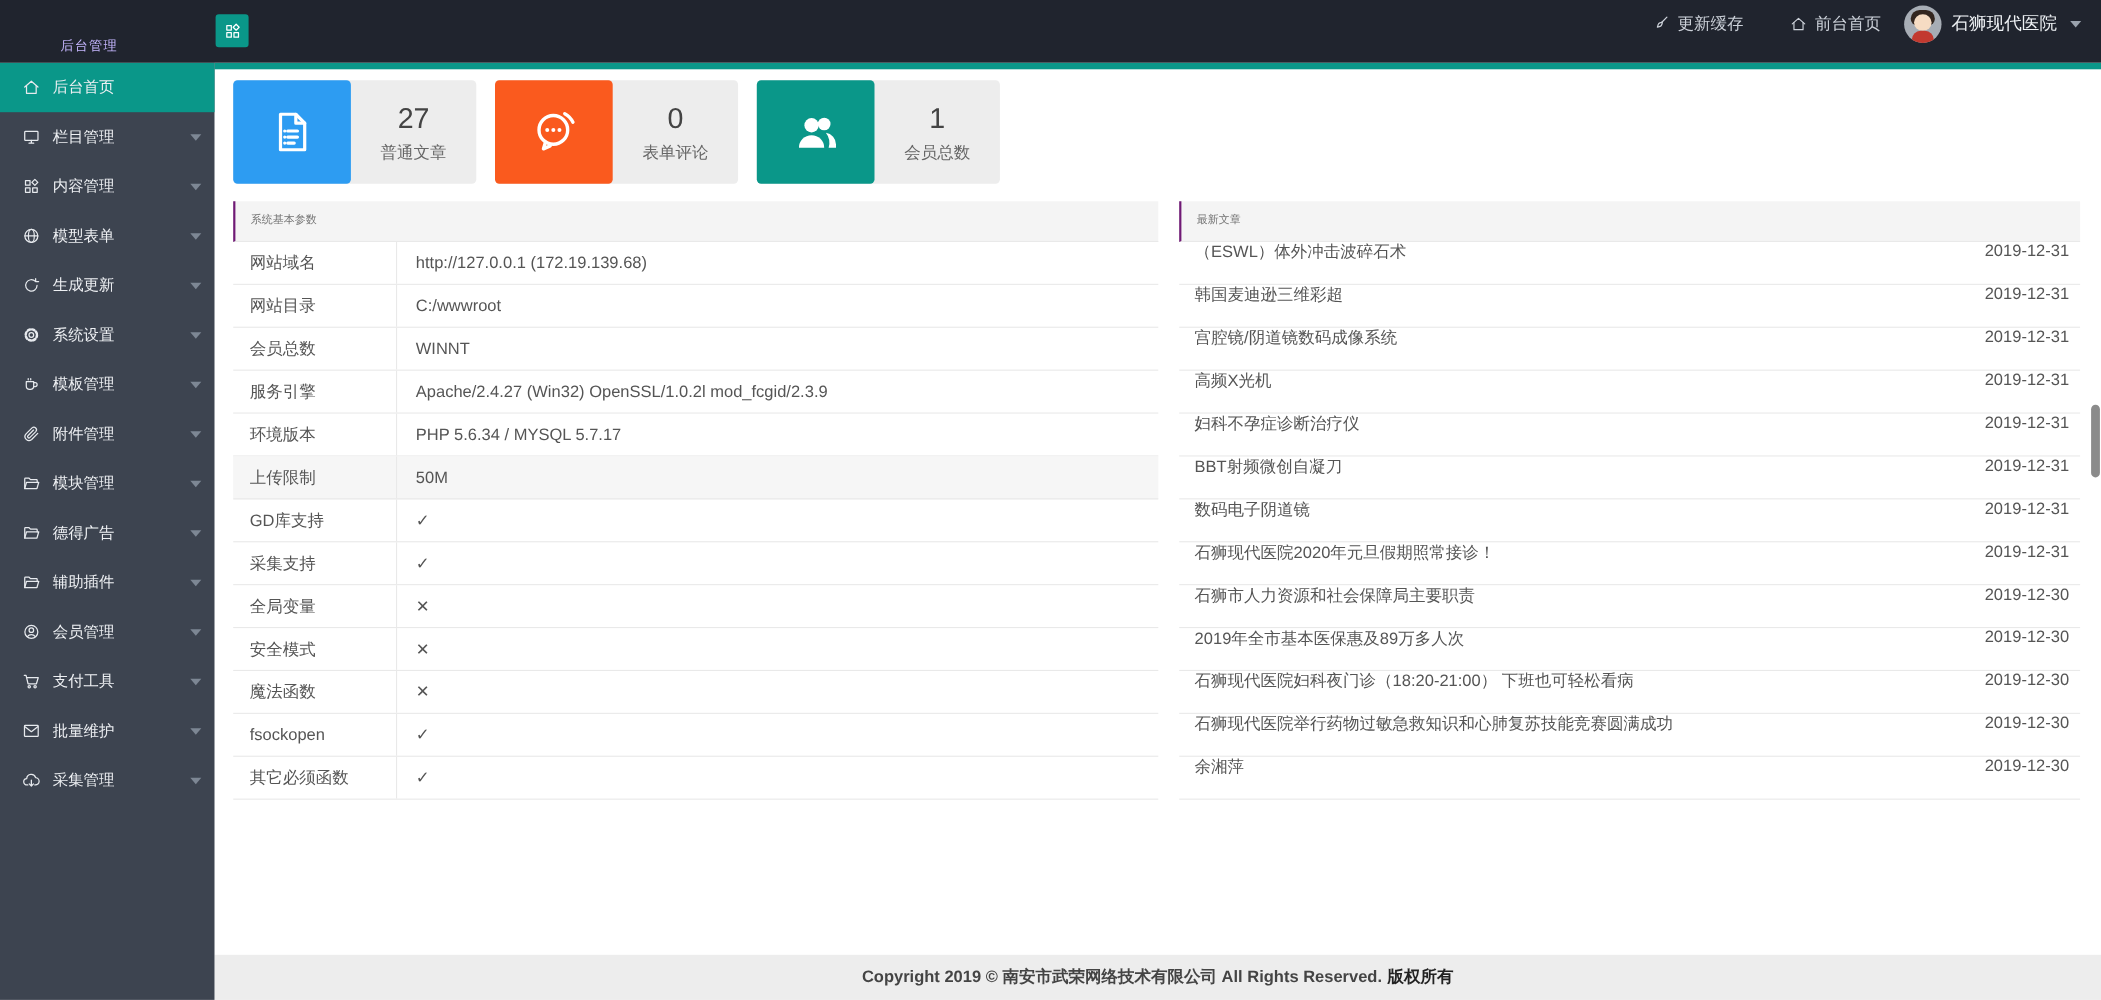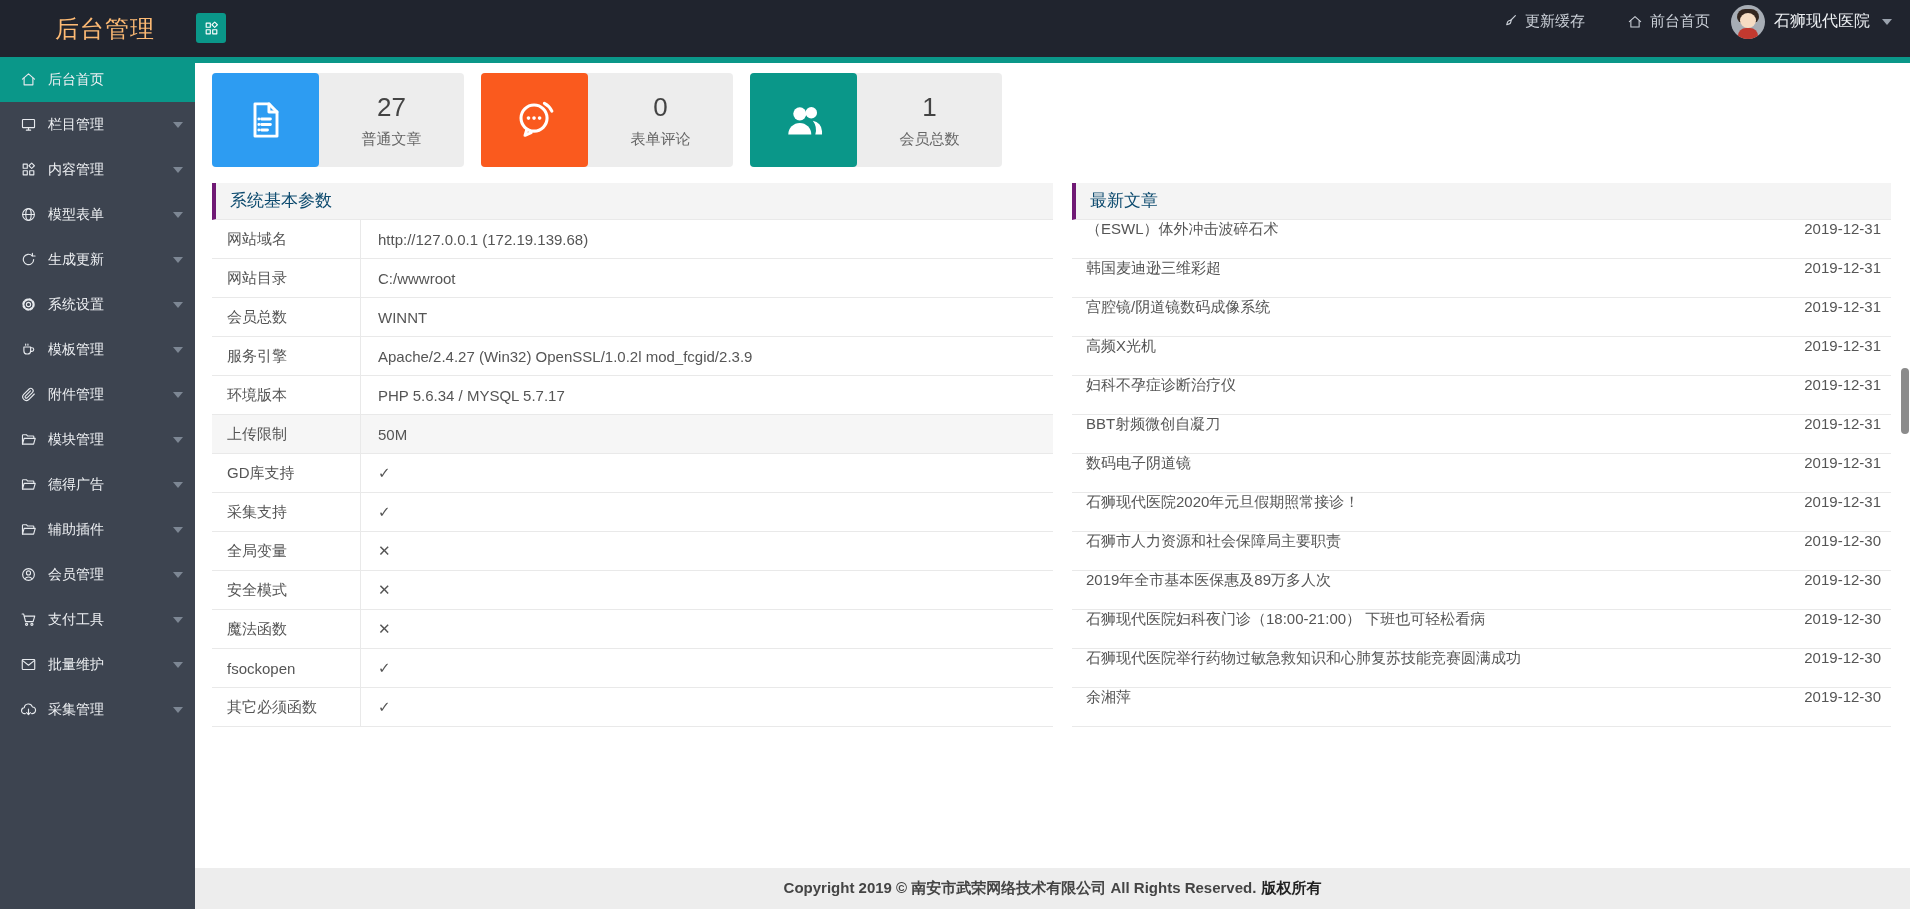"后台管理" .tb-title { color: #fdba74 -> #c4b5fd; font-size: 24px -> 12px; top: 0 -> 13px }
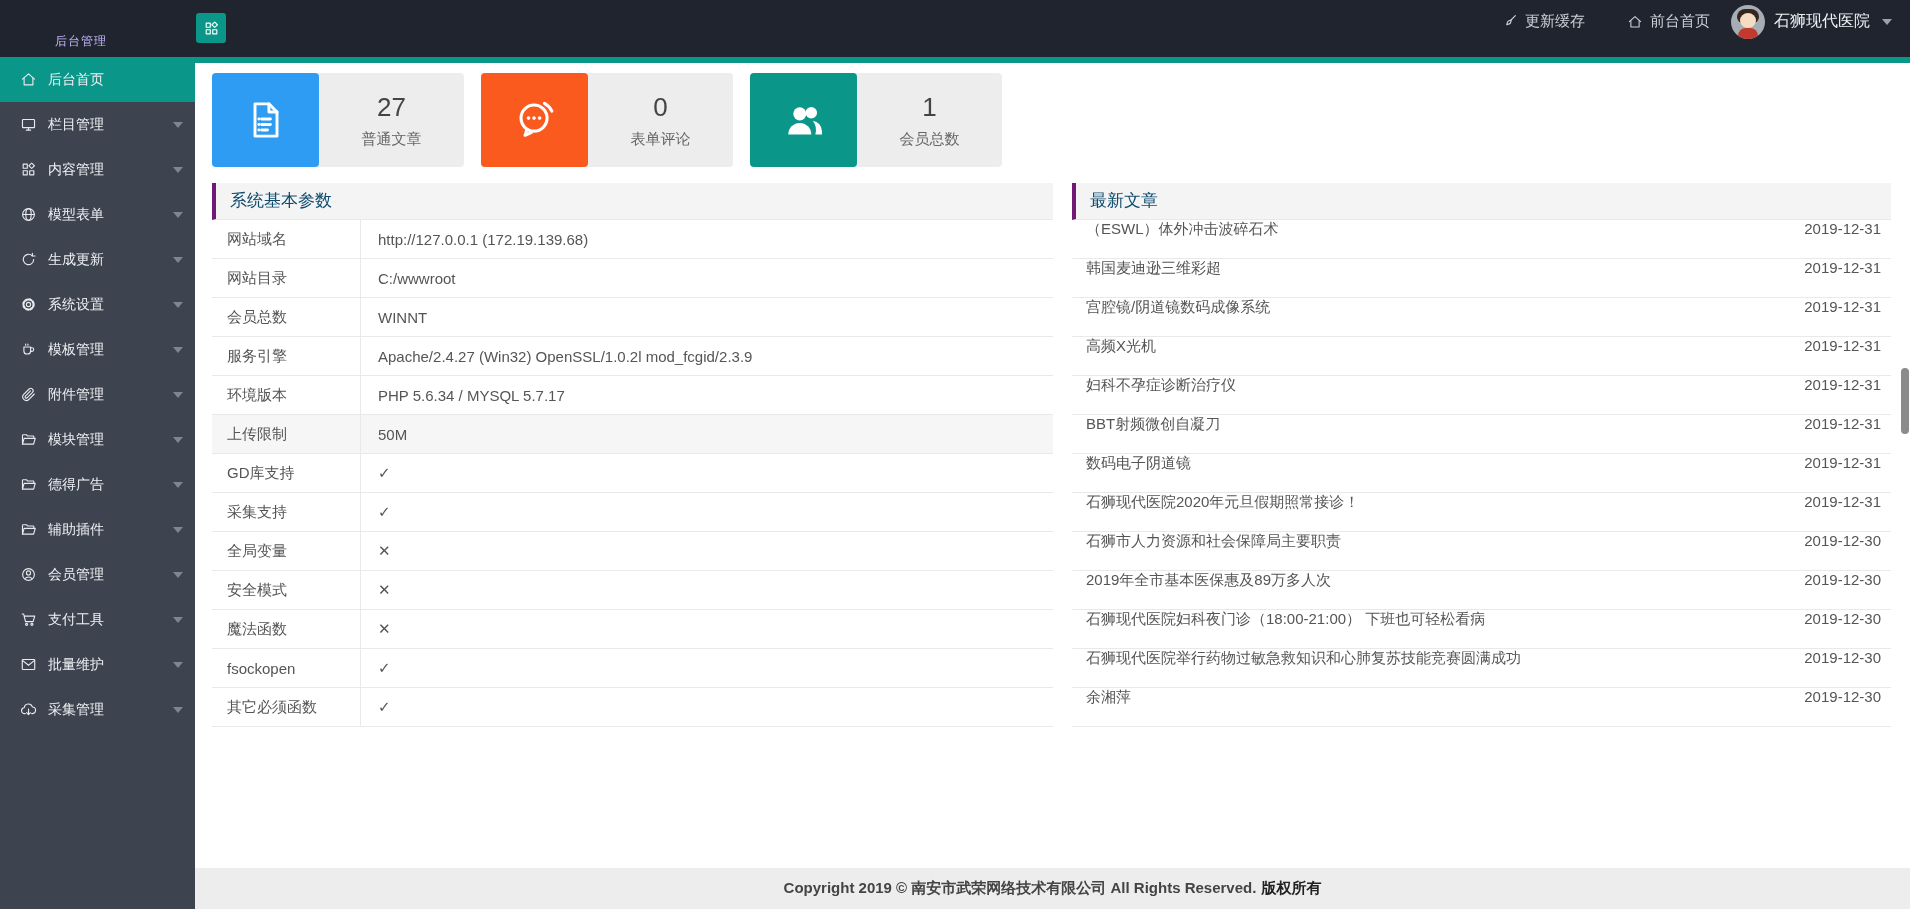"27" .card { width: 252px -> 221px }
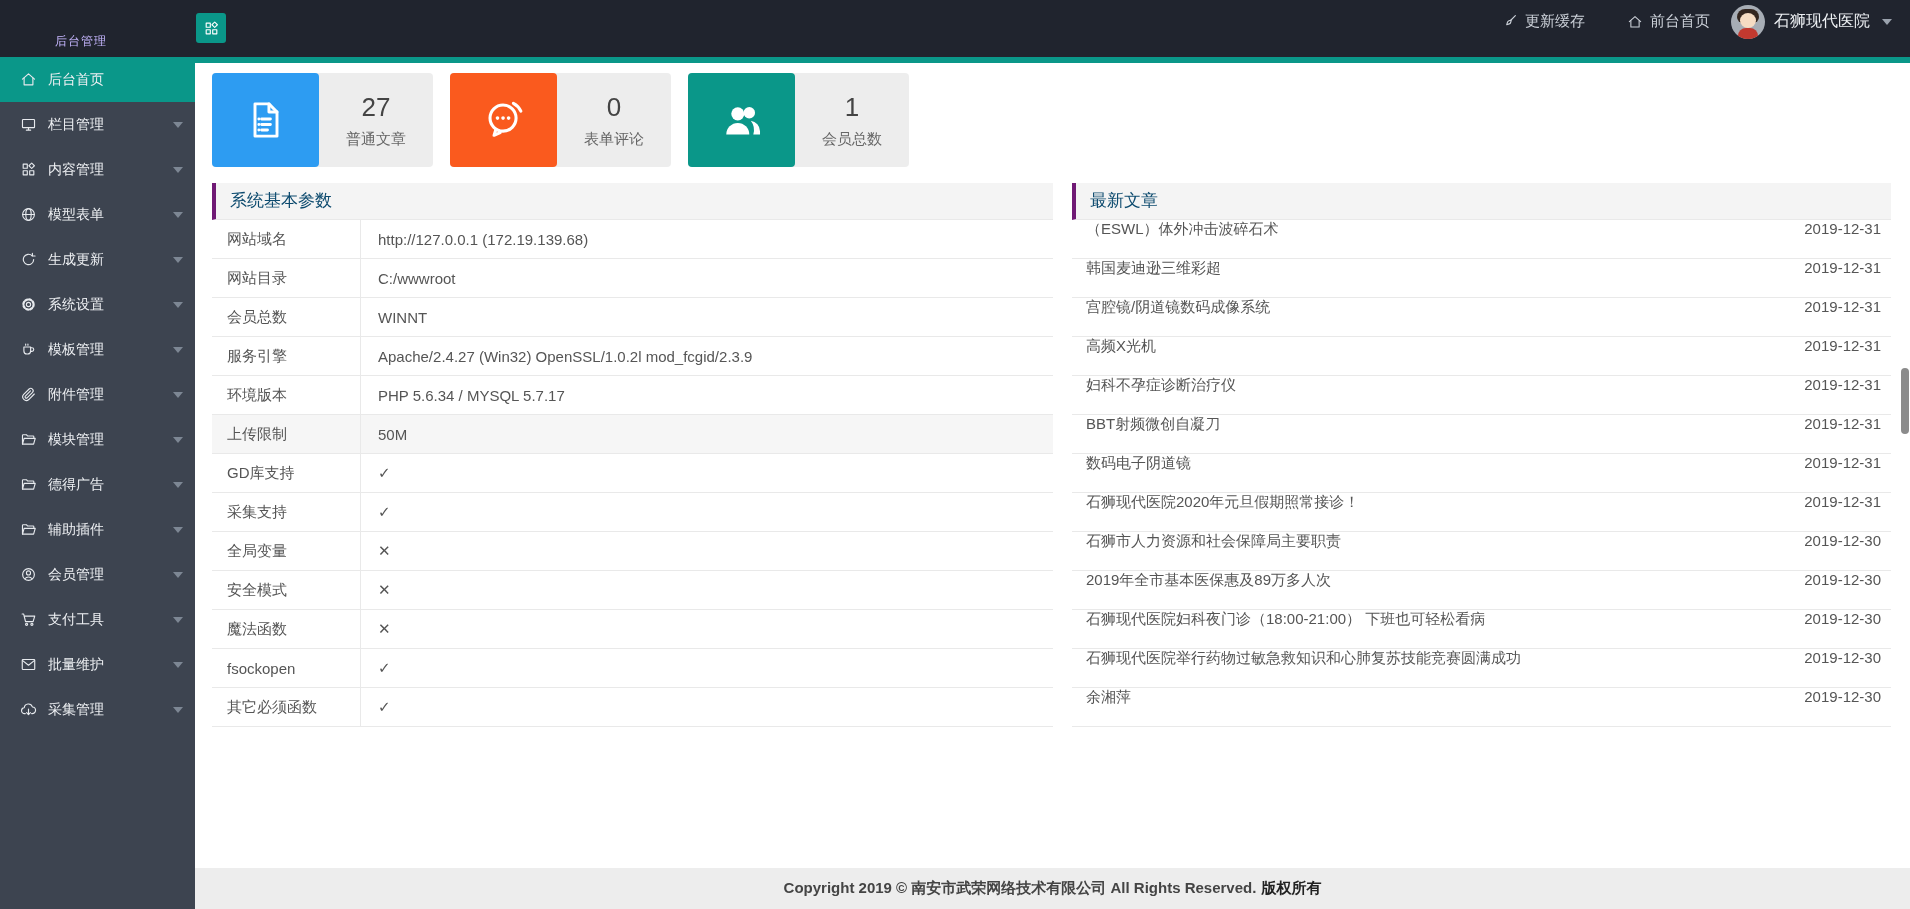"系统基本参数" .panel-hd { border-left: 4px solid #701a75 -> 2px solid #701a75; color: #0c4a6e -> #737373; font-size: 17px -> 10px }
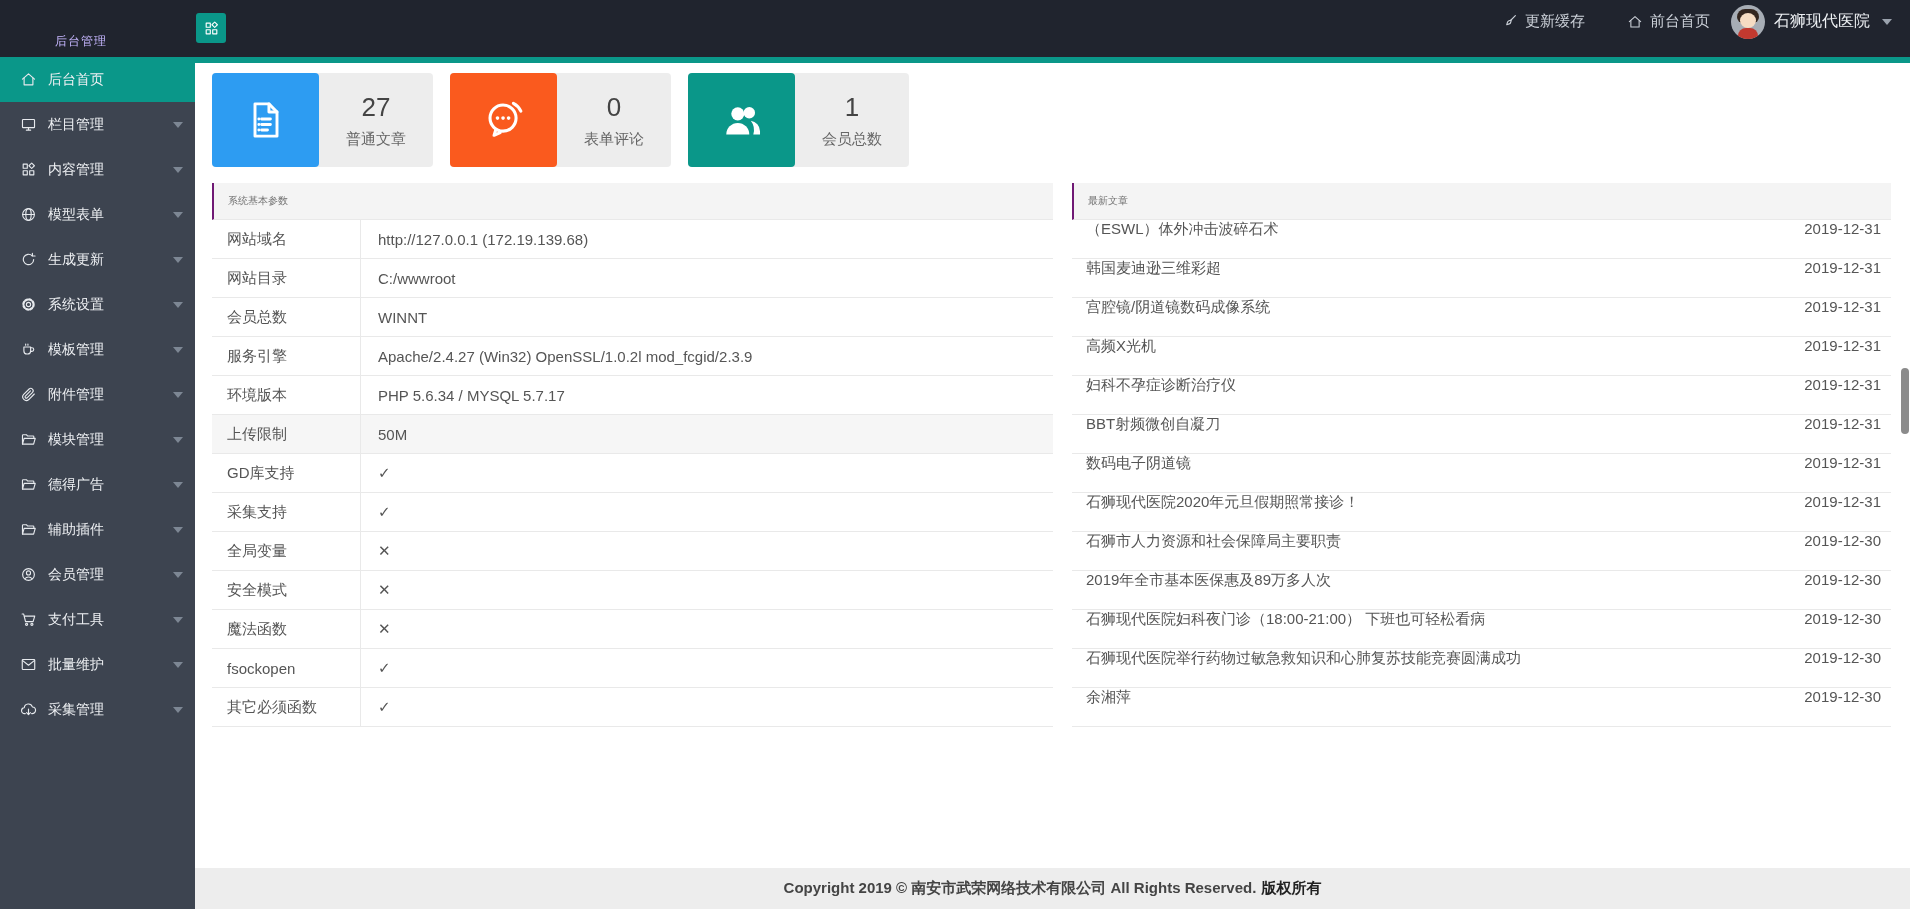"石狮现代医院妇科夜门诊（18:00-21:00） 下班也可轻松看病" div.at { text: 18:00-21:00 -> 18:20-21:00 }
